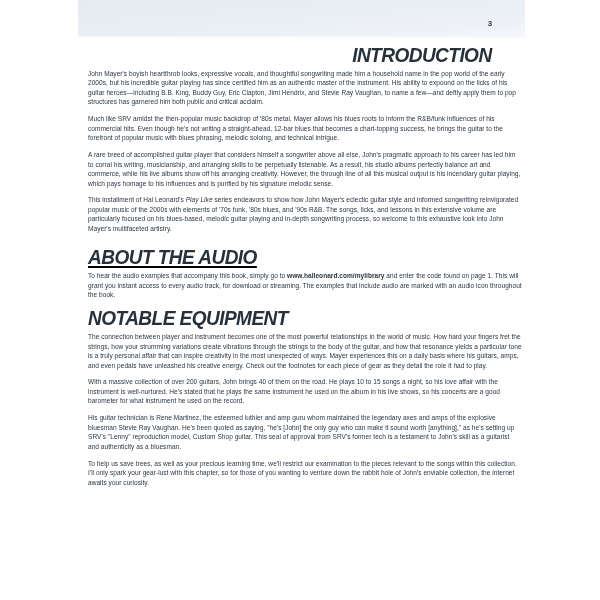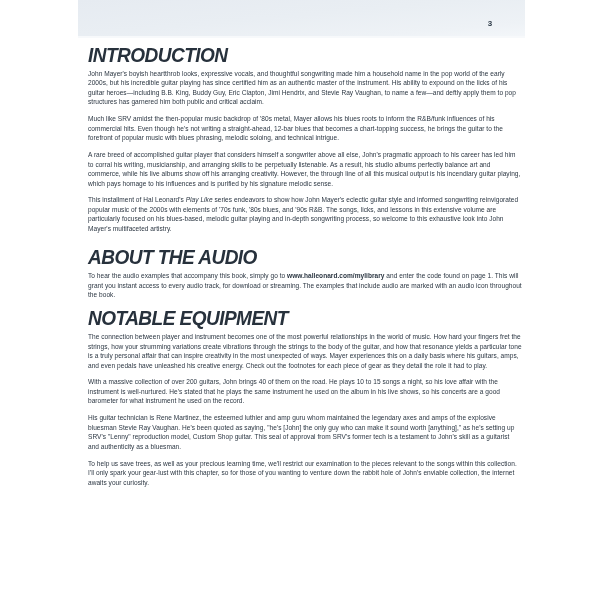"INTRODUCTION" .heading-wrap.tight-top { text-align: none -> right }
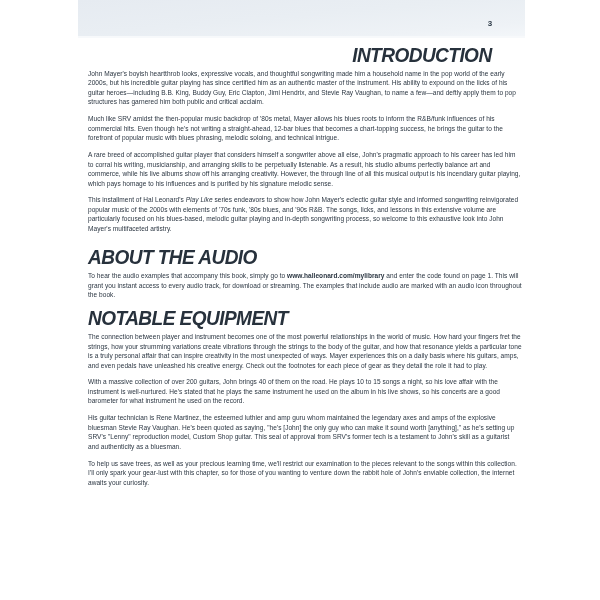"ABOUT THE AUDIO" .sec-audio { text-decoration: none -> underline }
